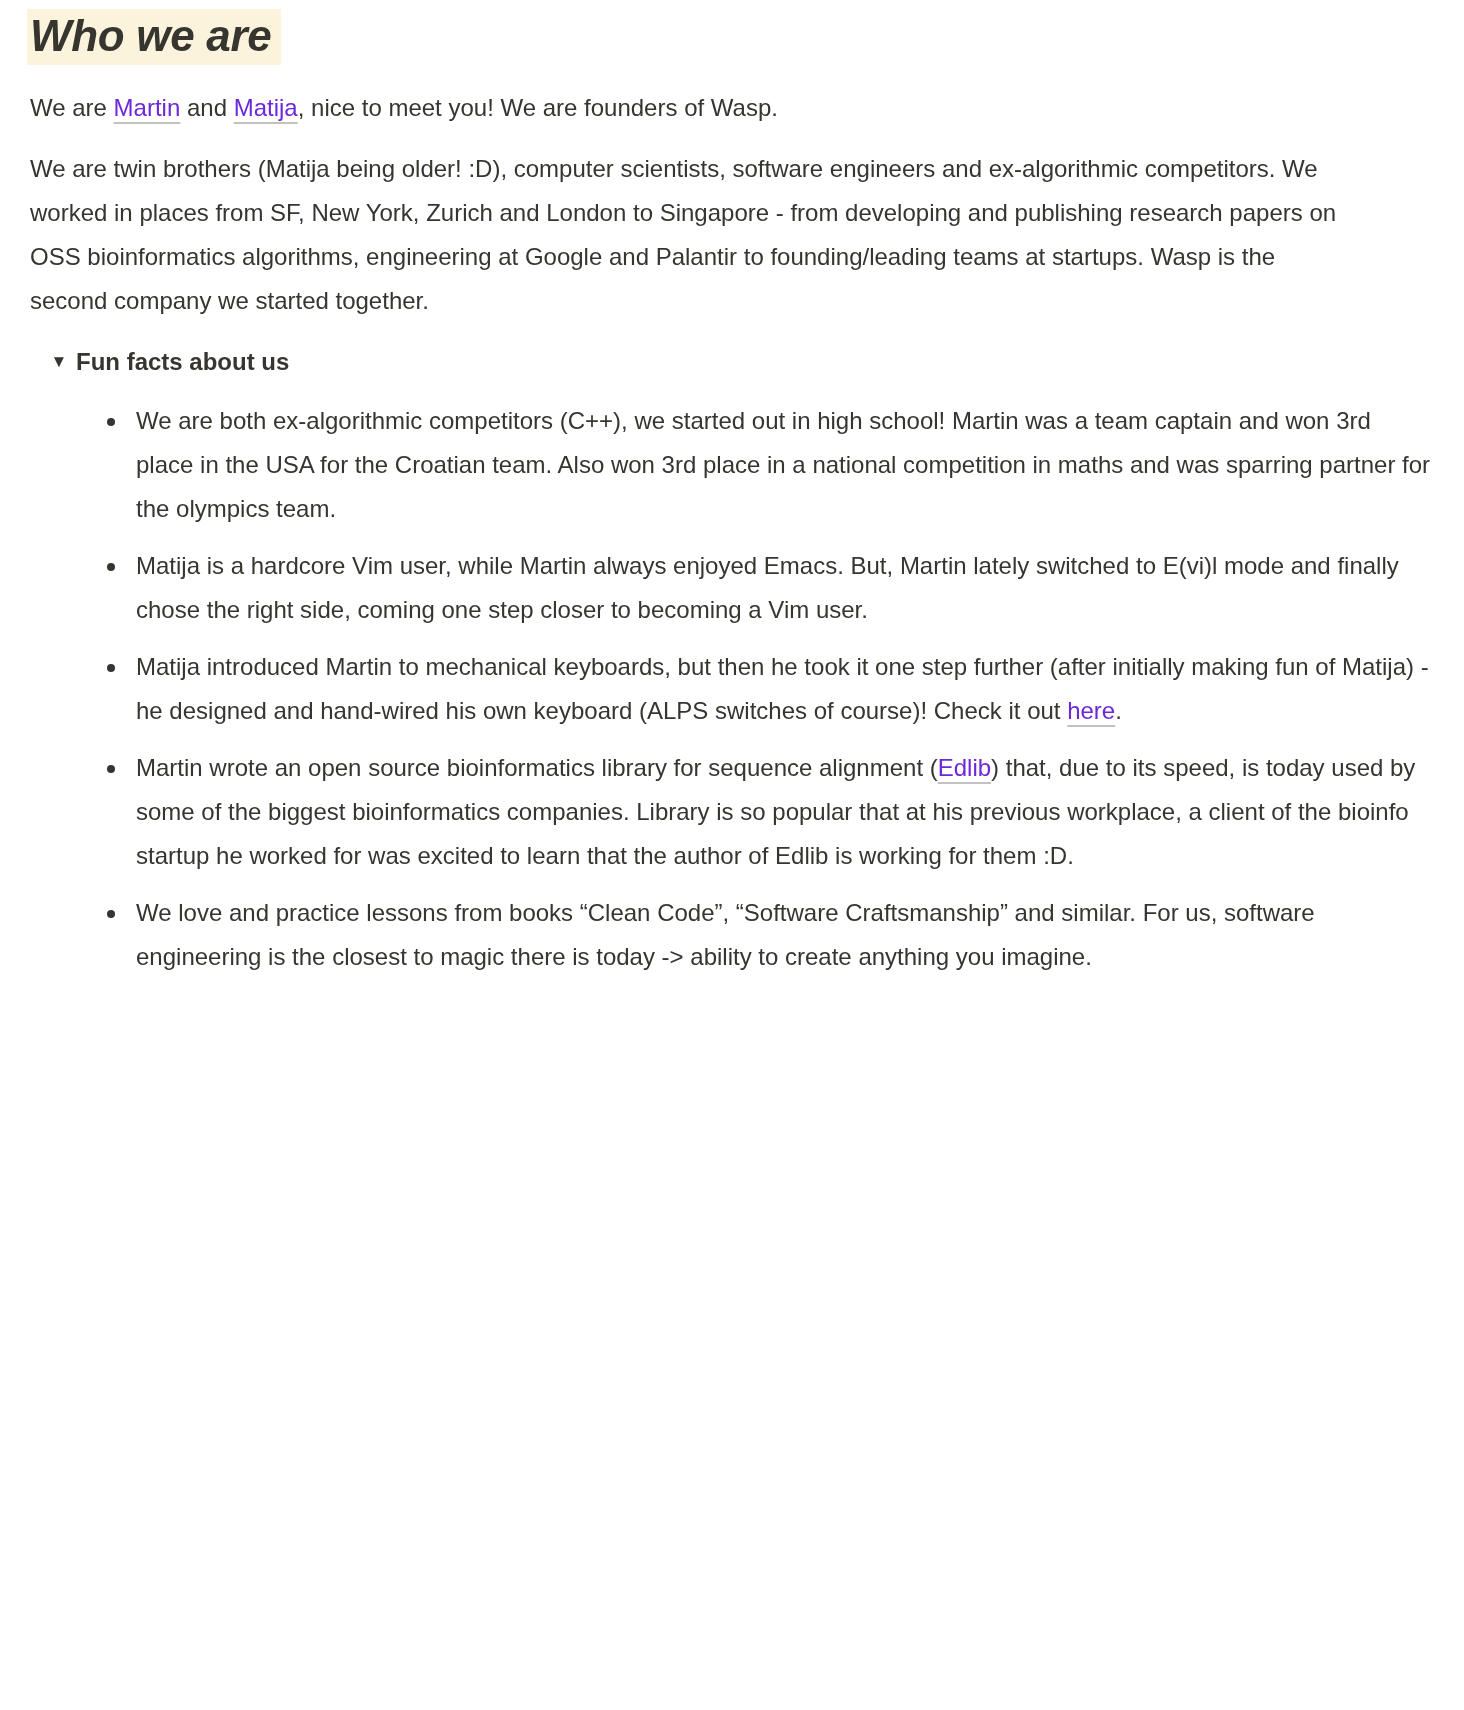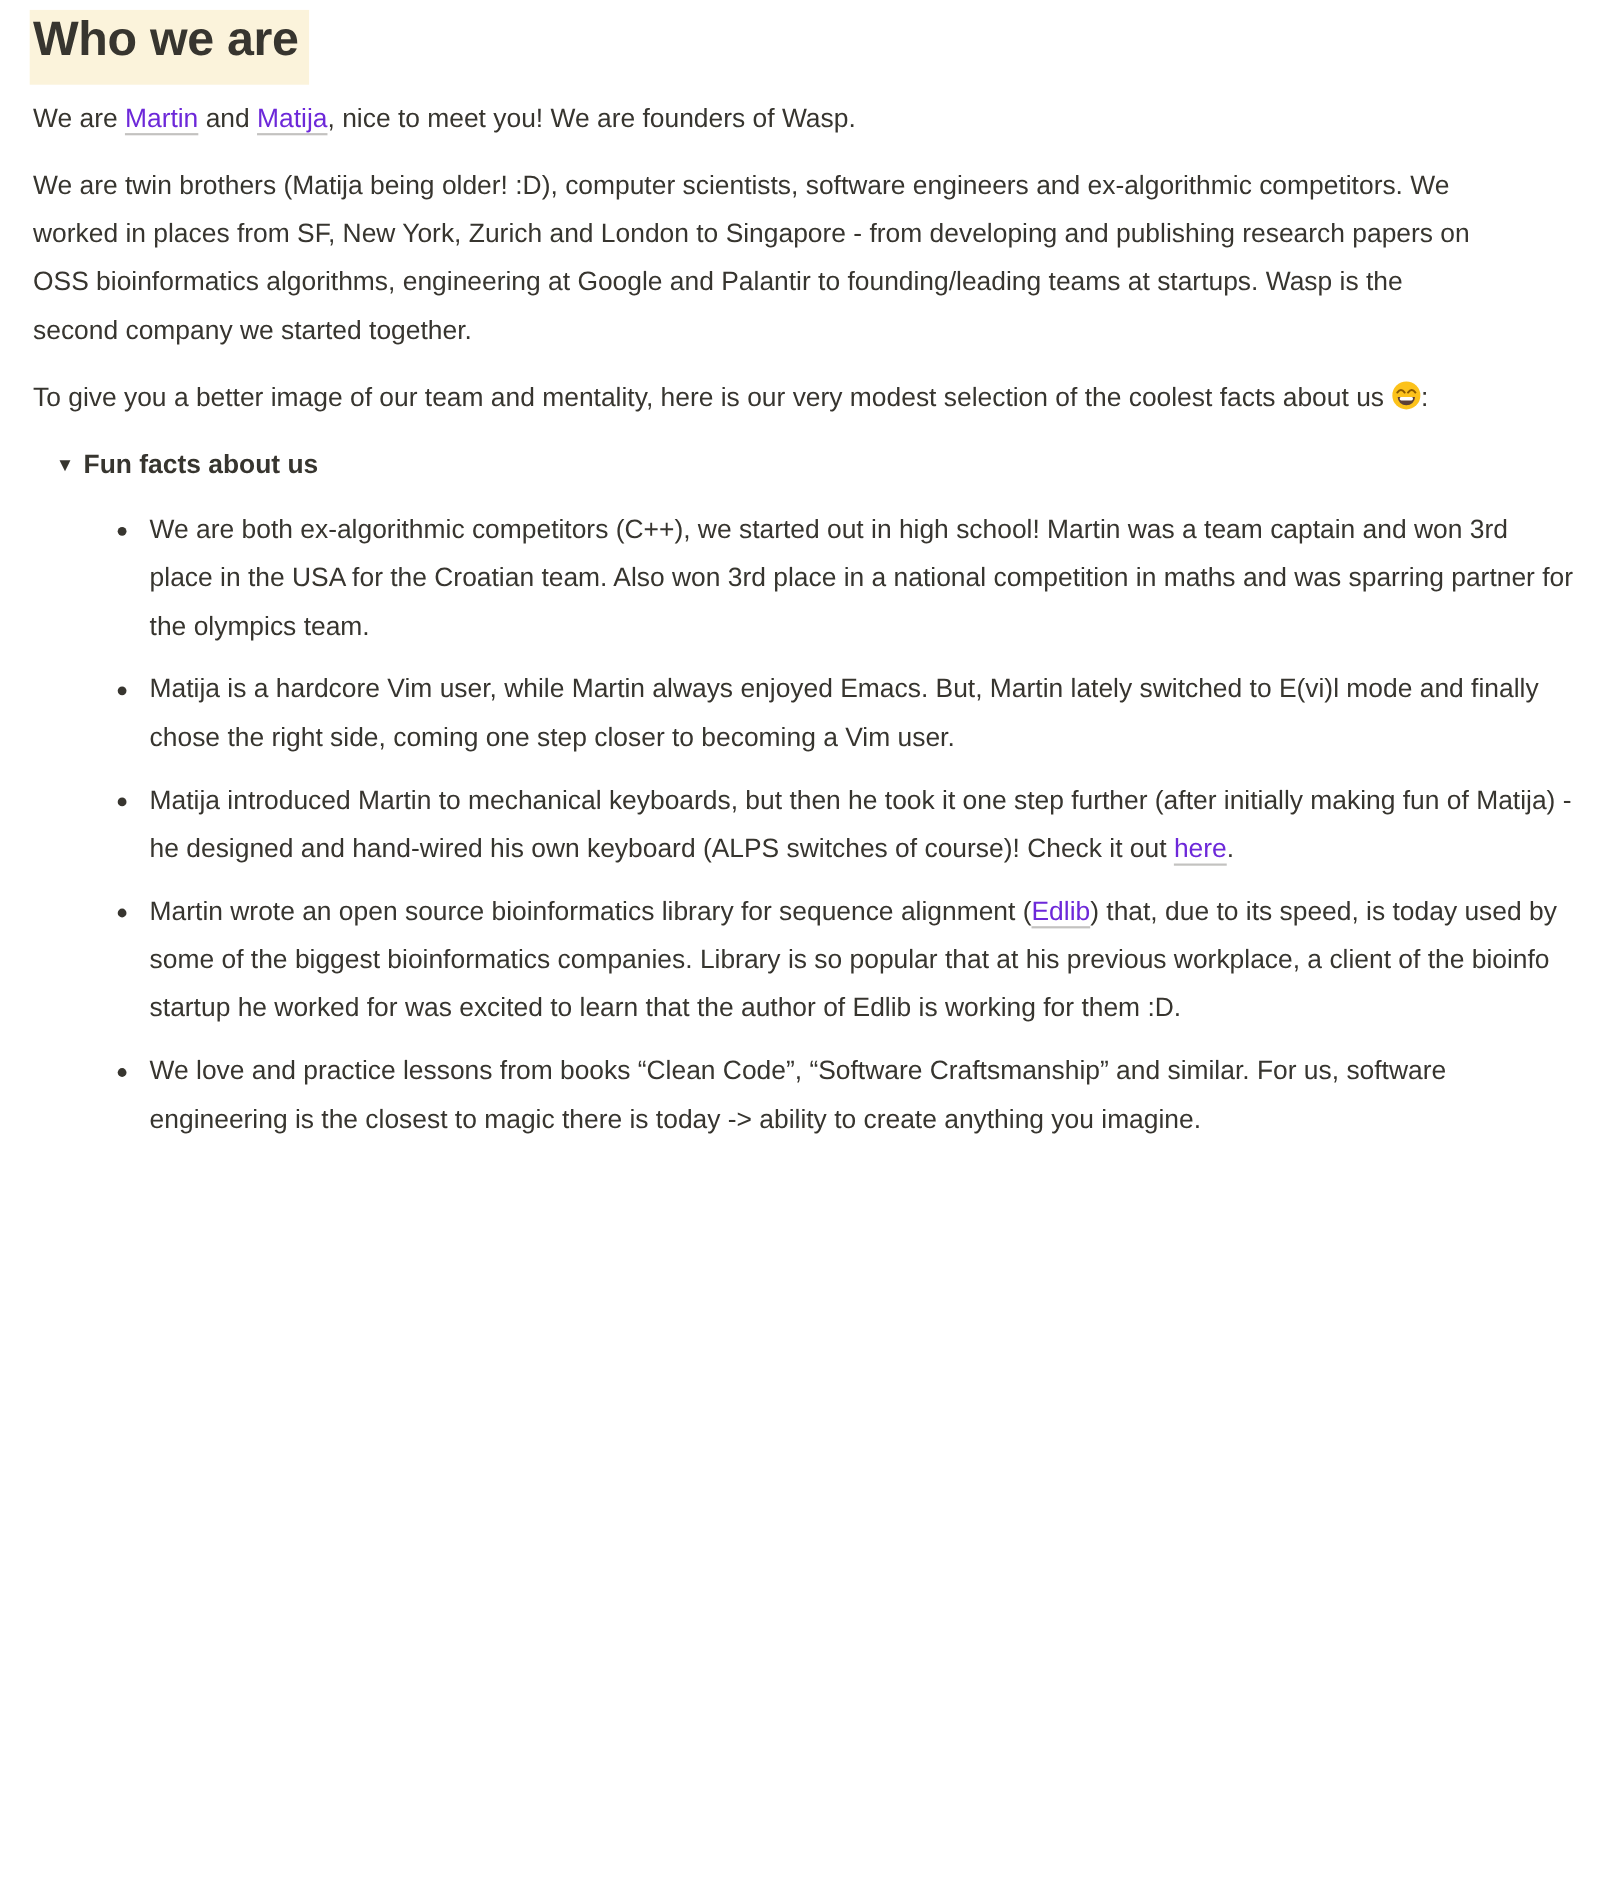"Who we are" .hl { font-style: none -> italic; padding: 2px 9px 17px 3px -> 2px 9px 5px 3px }
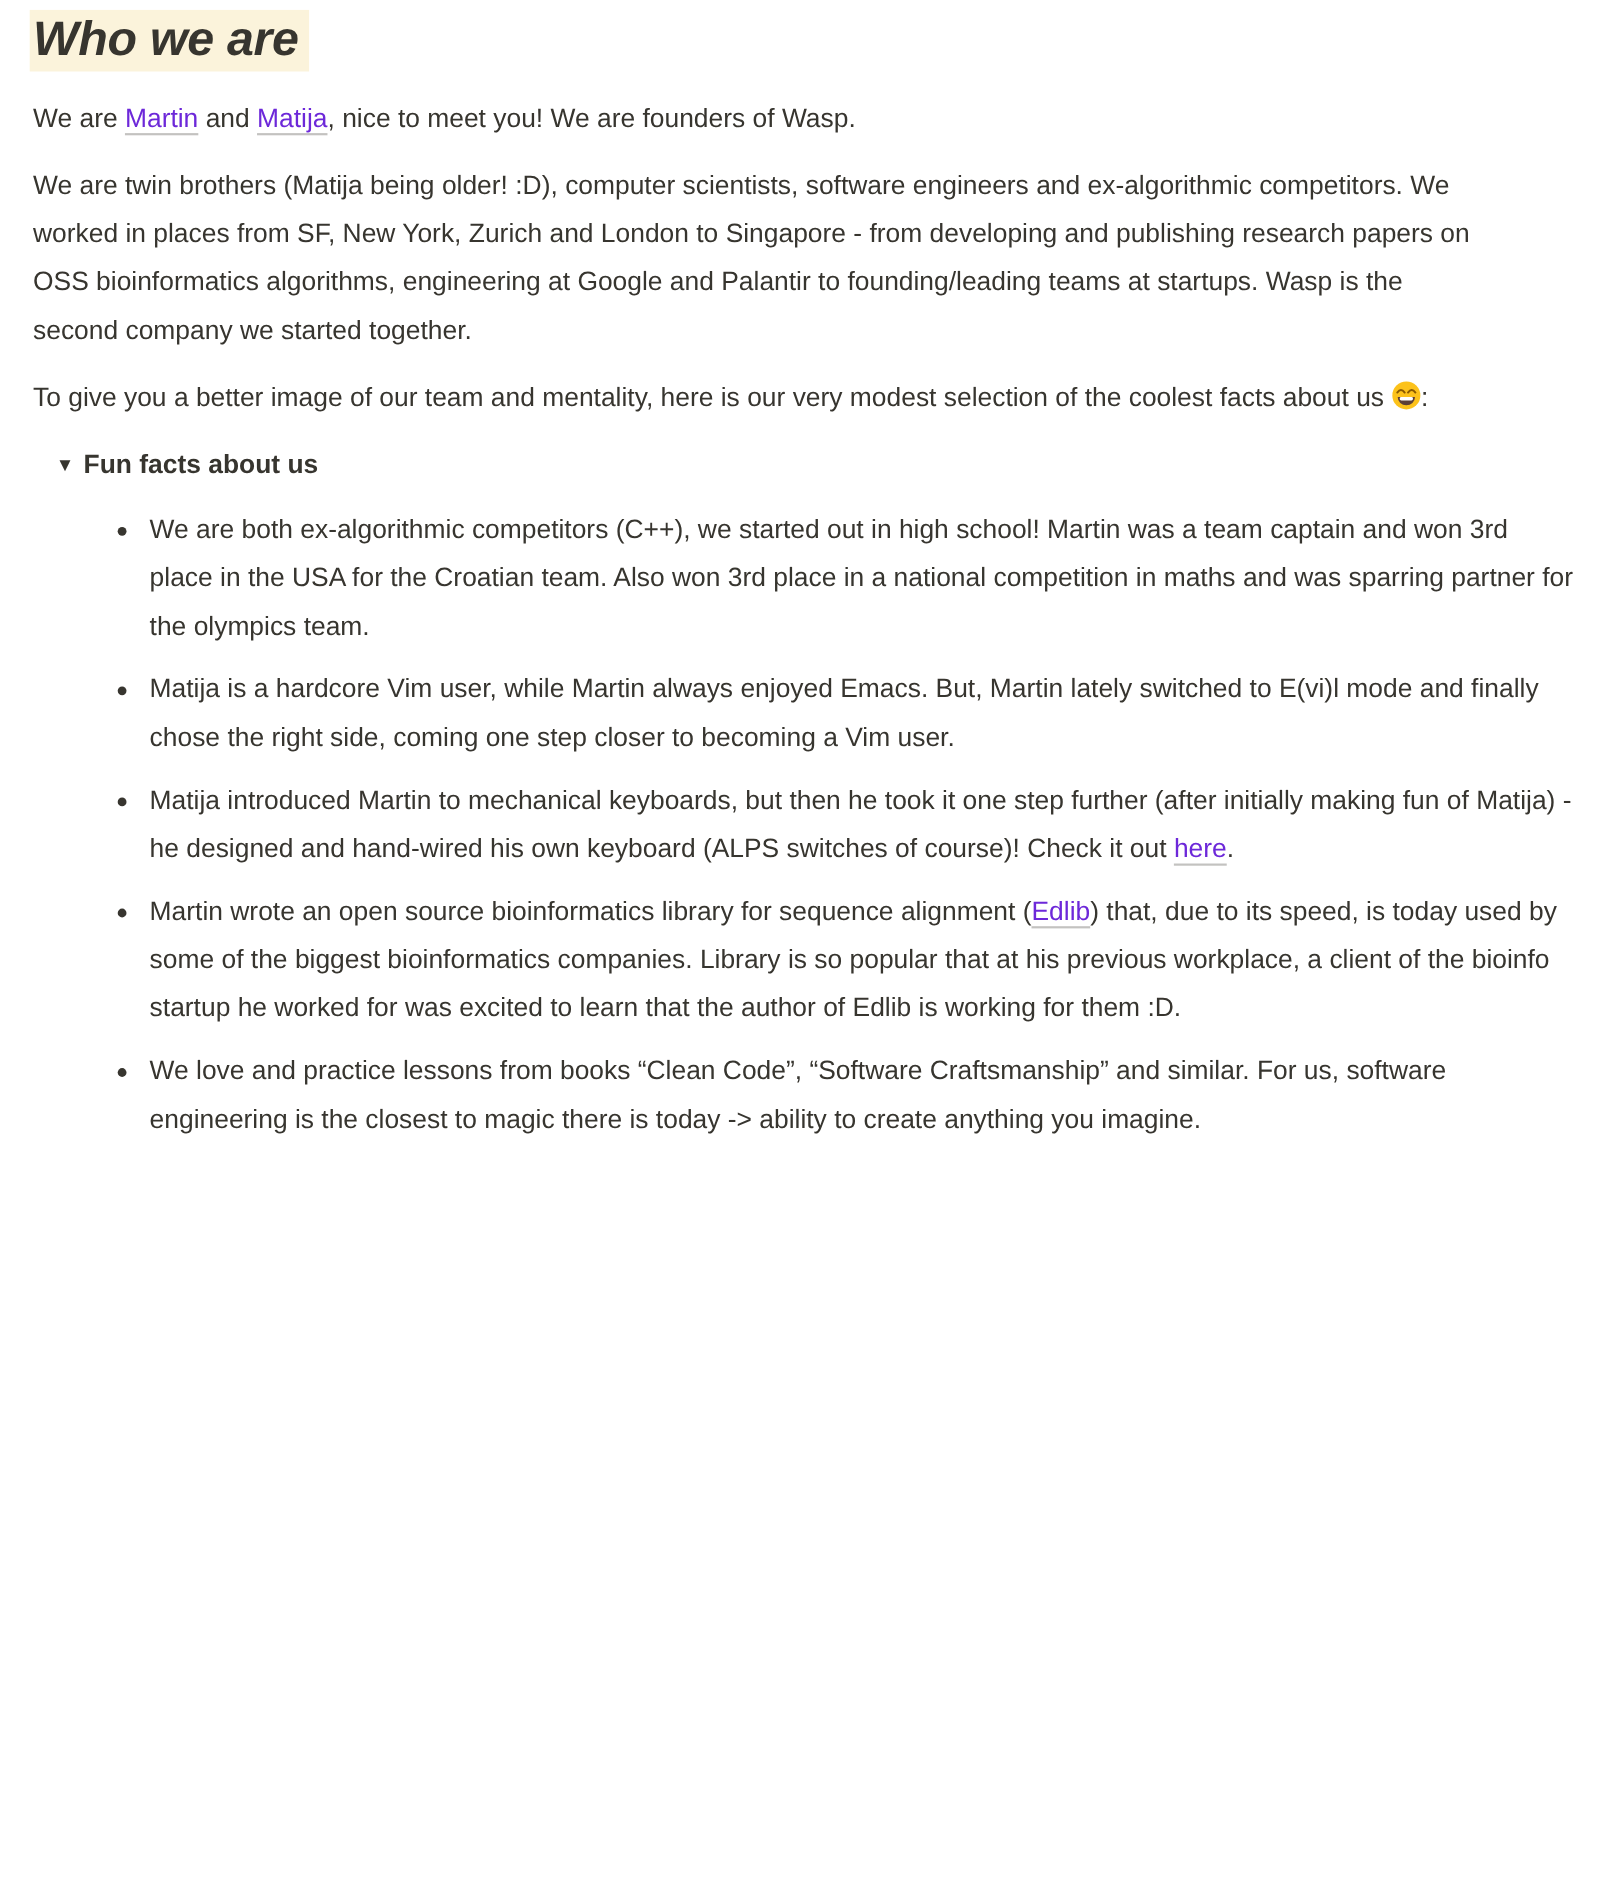"To give you a better" p.para { html: <p><span>To give you a better image of our team and mentality, here is our very modest selection of the coolest facts about us </span><span><svg> <circle></circle> <path></path> <path></path> <path></path> <rect></rect> </svg></span><span>:</span></p> -> none }
